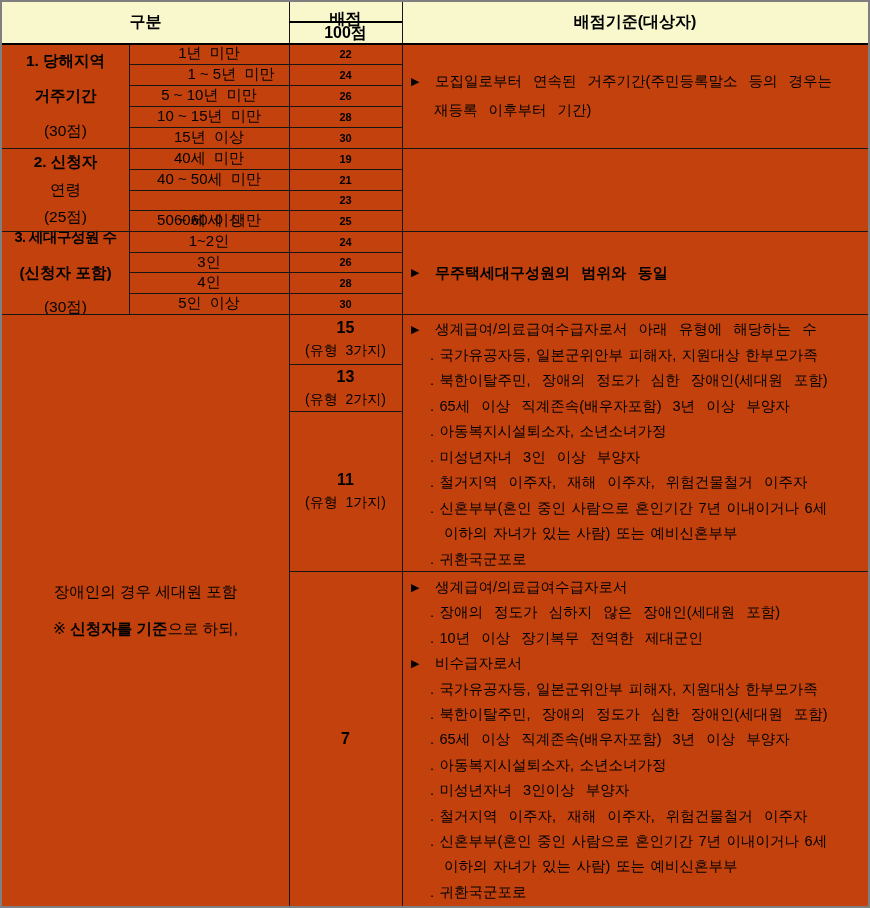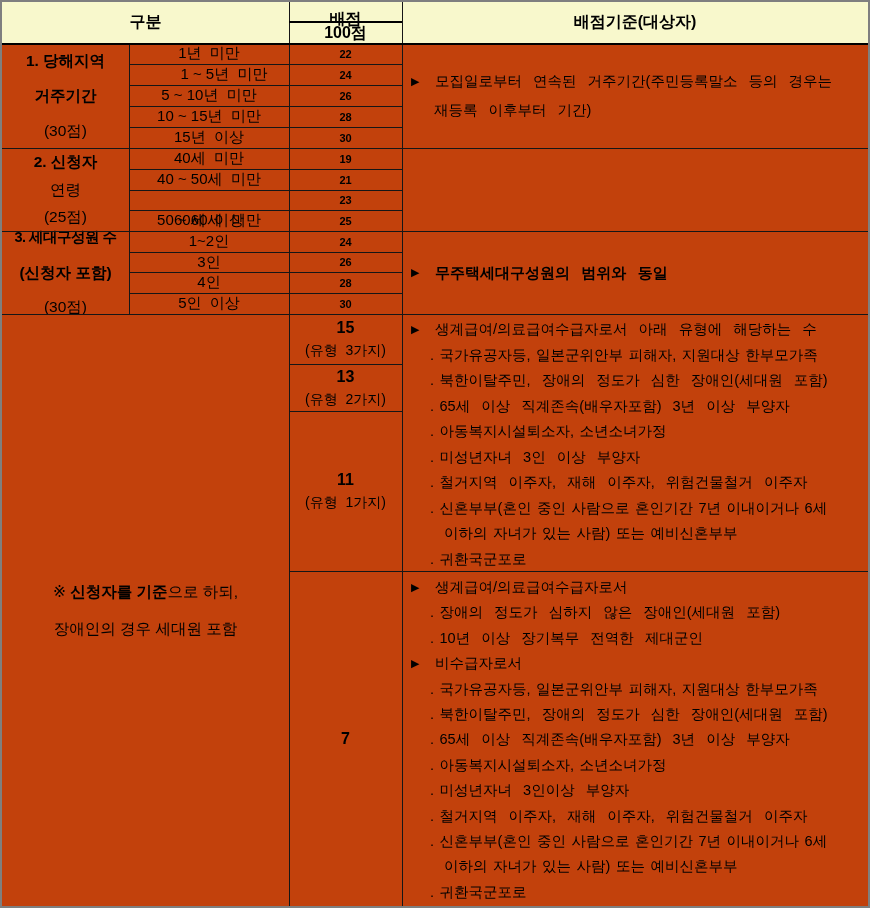"1 ~ 5년 미만" div.cell { left: 138px -> 145px }
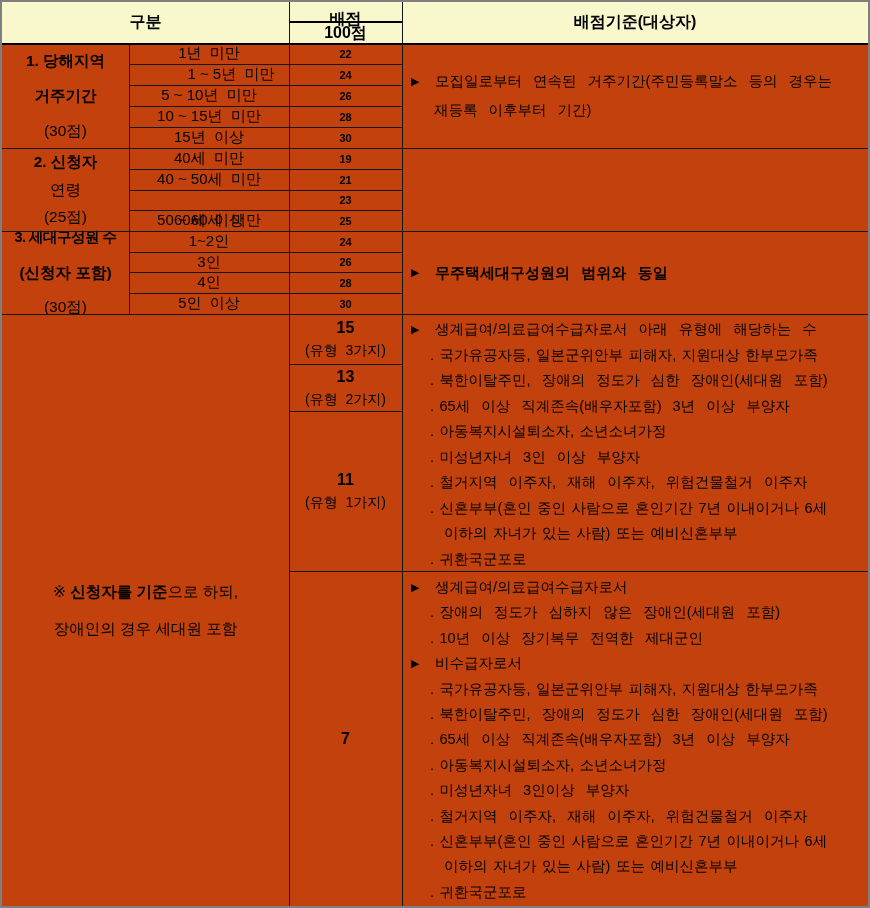"※ 신청자를 기준으로 하되," div { order: before "장애인의 경우 세대원 포함" -> after "장애인의 경우 세대원 포함" }
